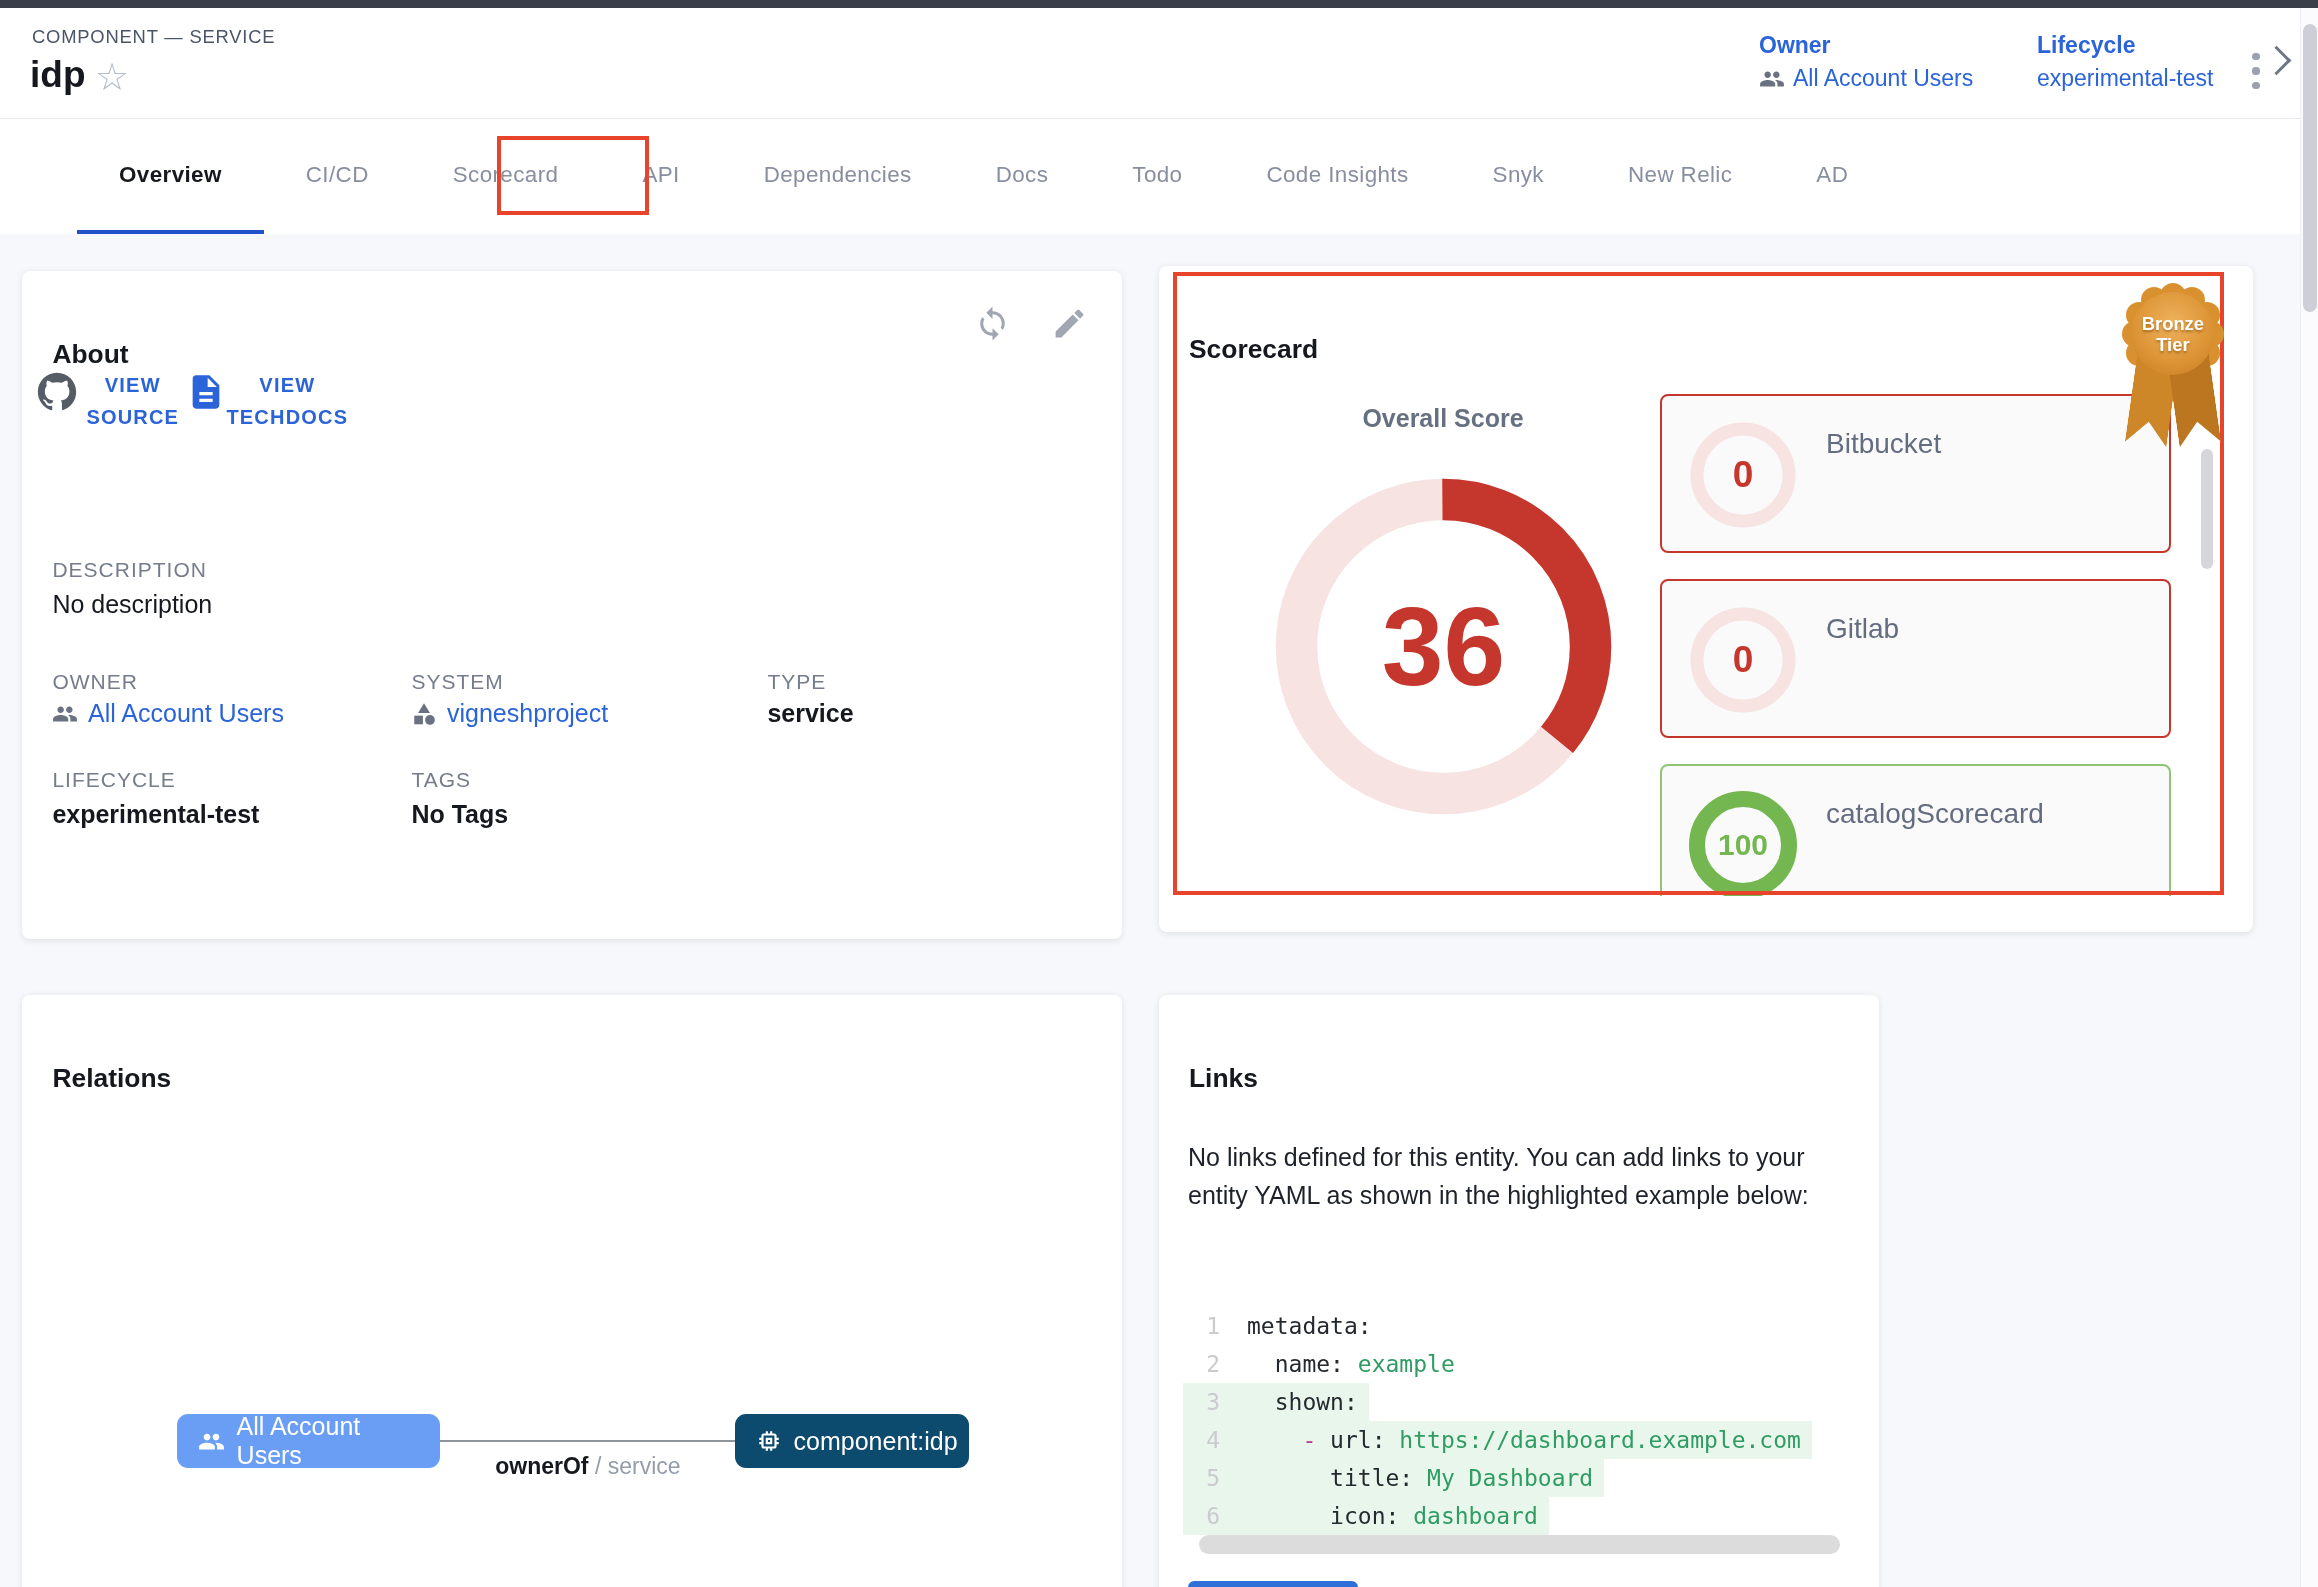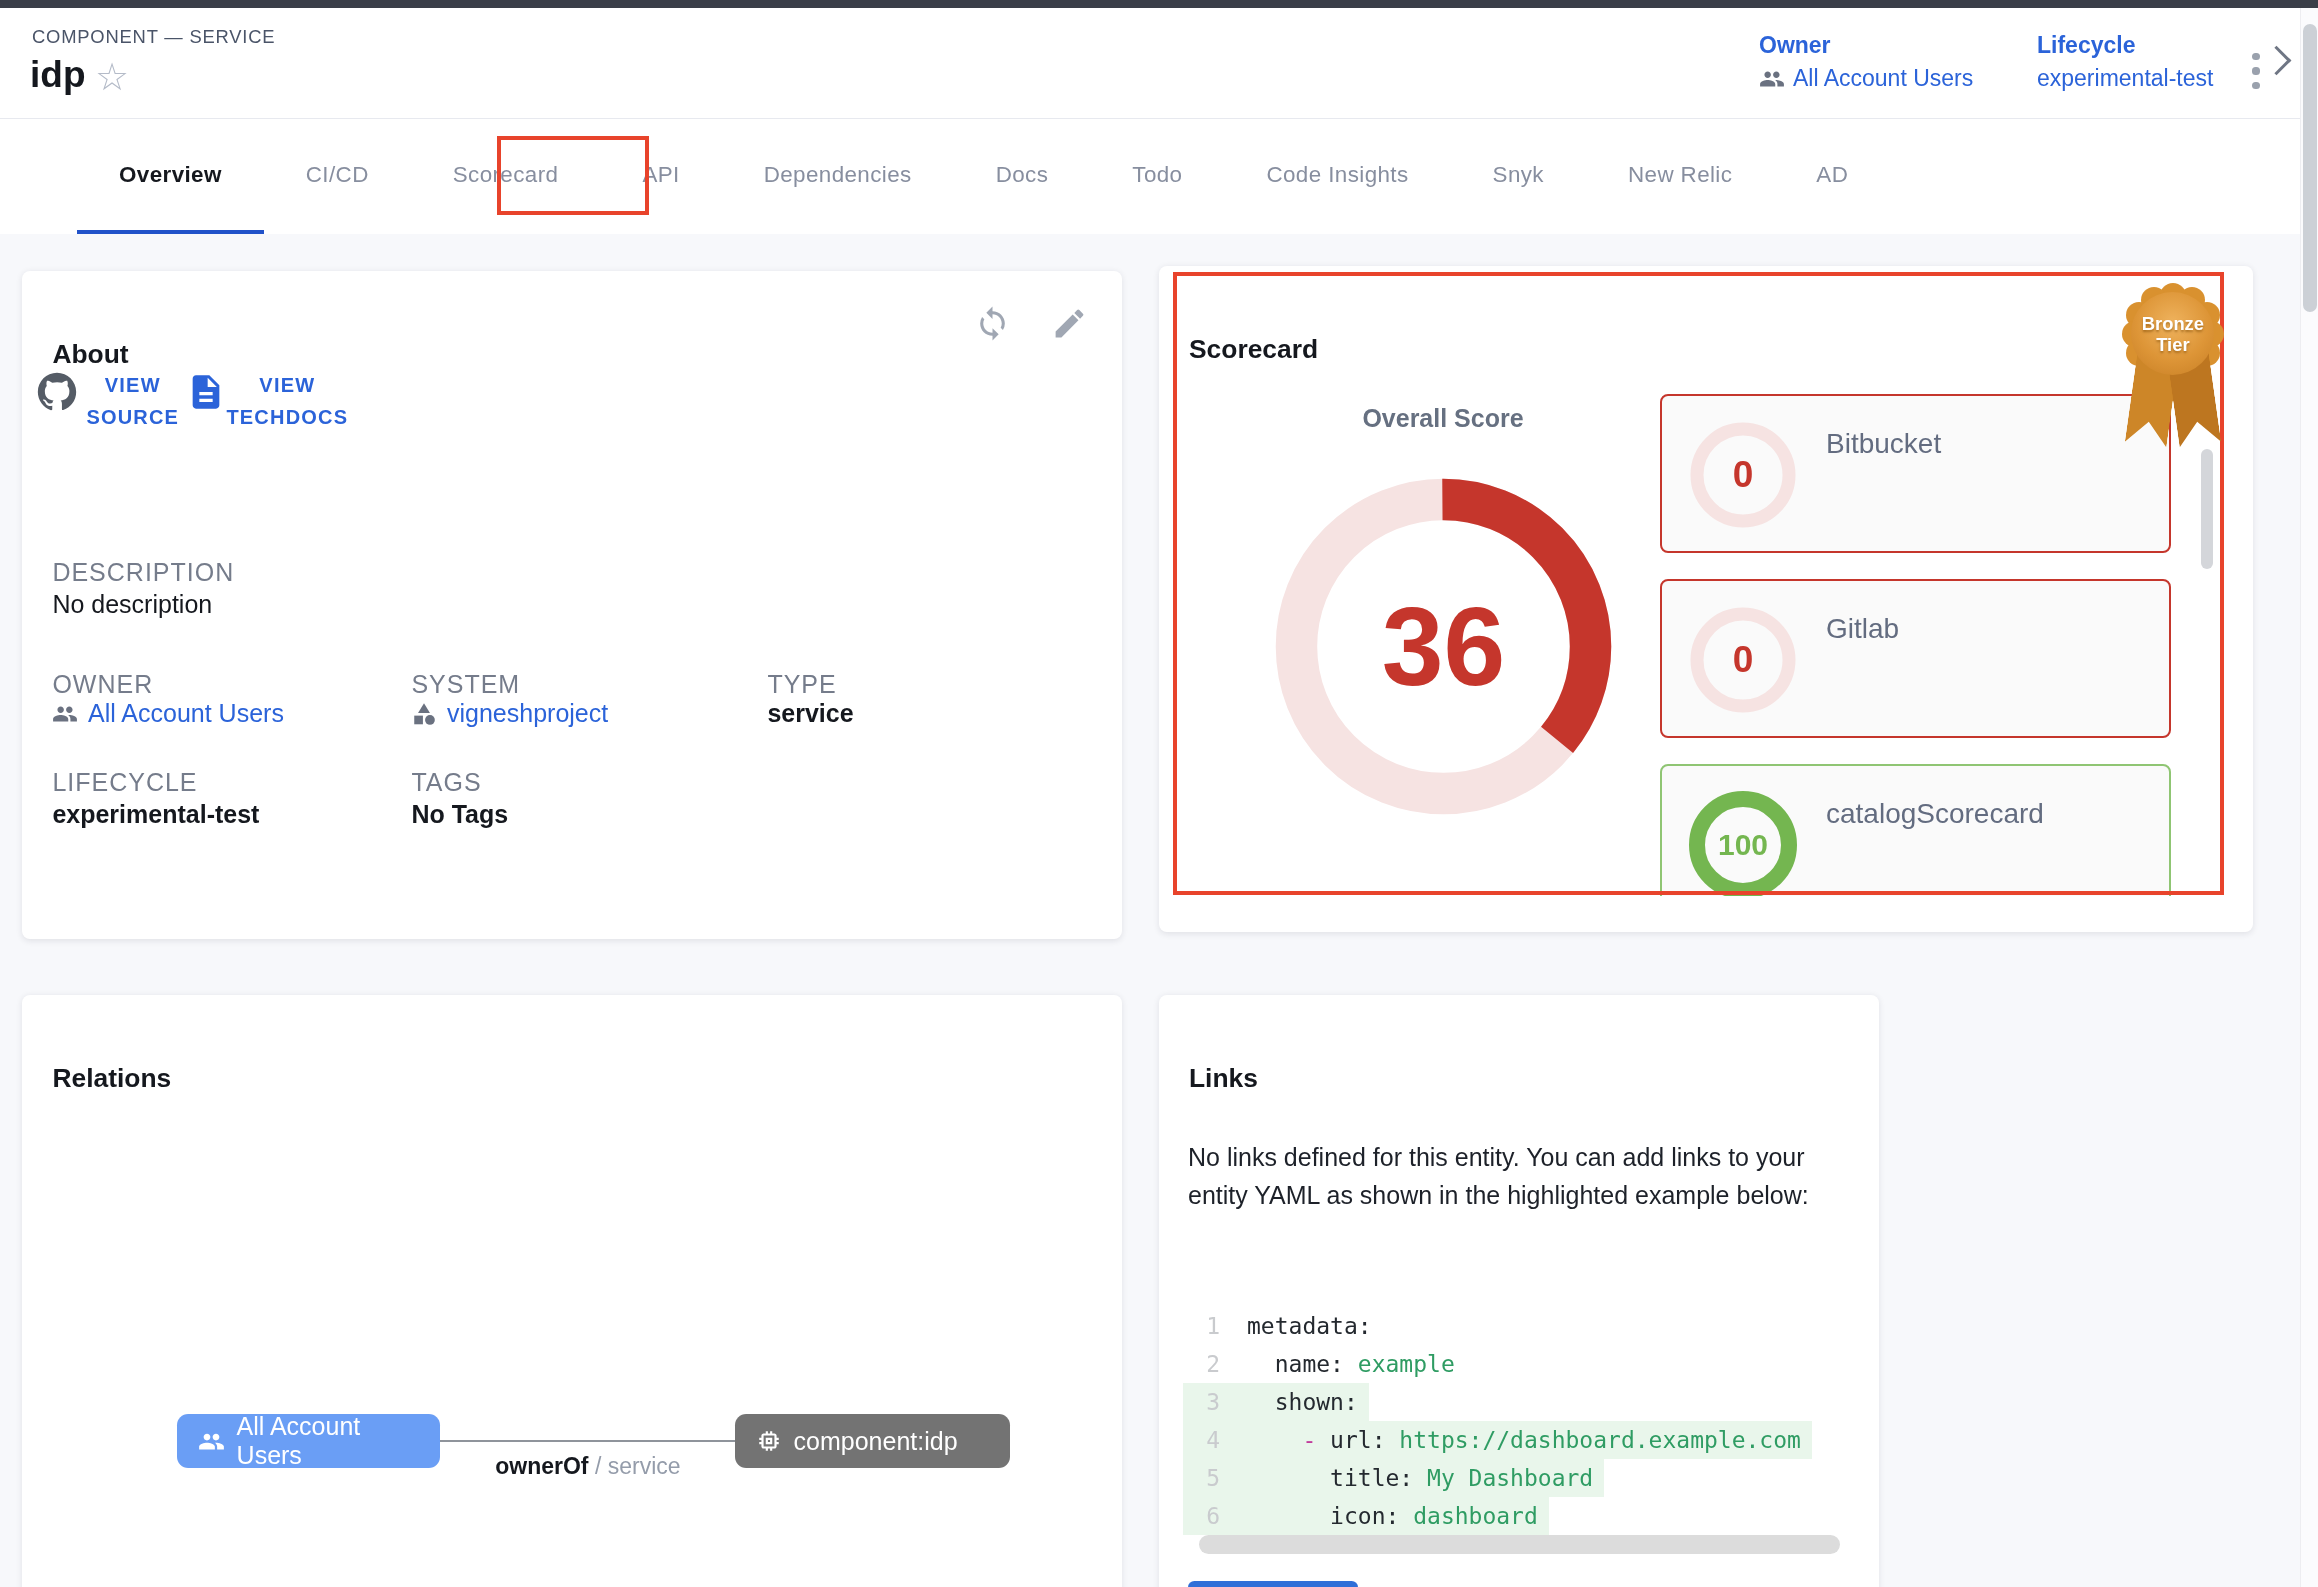"DESCRIPTION" .fld-label { font-size: 25px -> 21px }
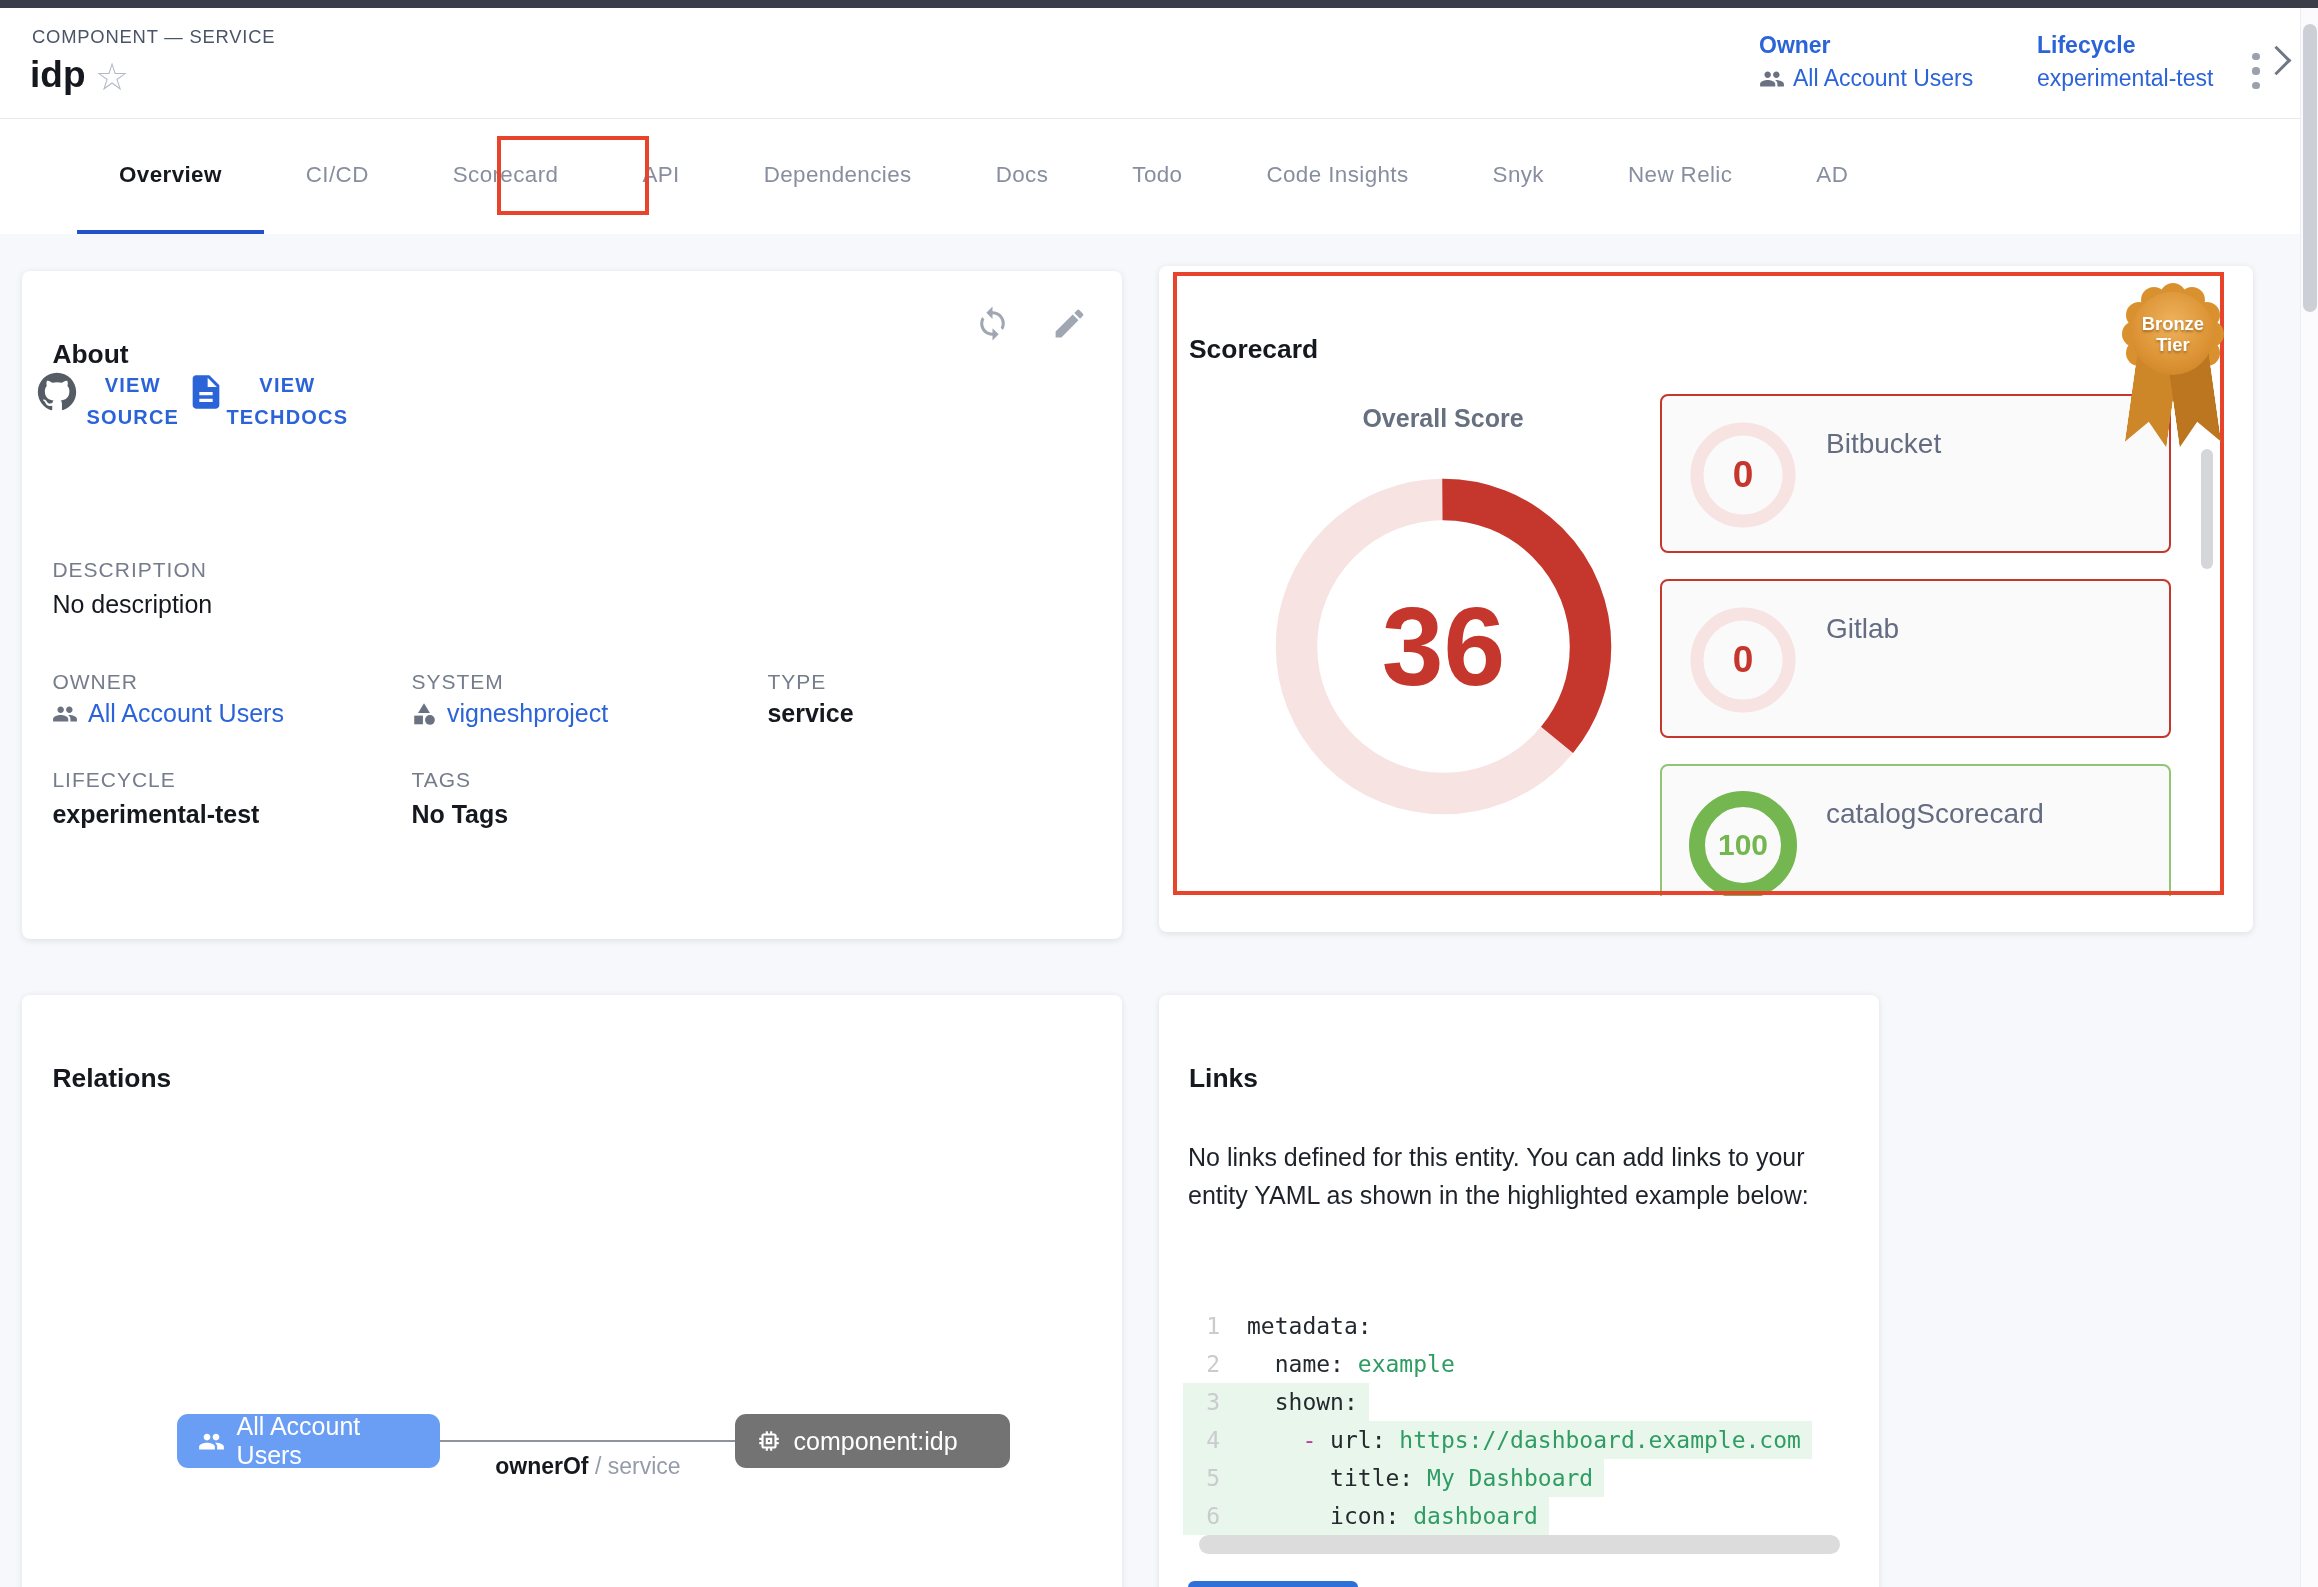"component:idp" #rel-node-component { background: #737373 -> #0c4a6e; width: 275px -> 234px }
